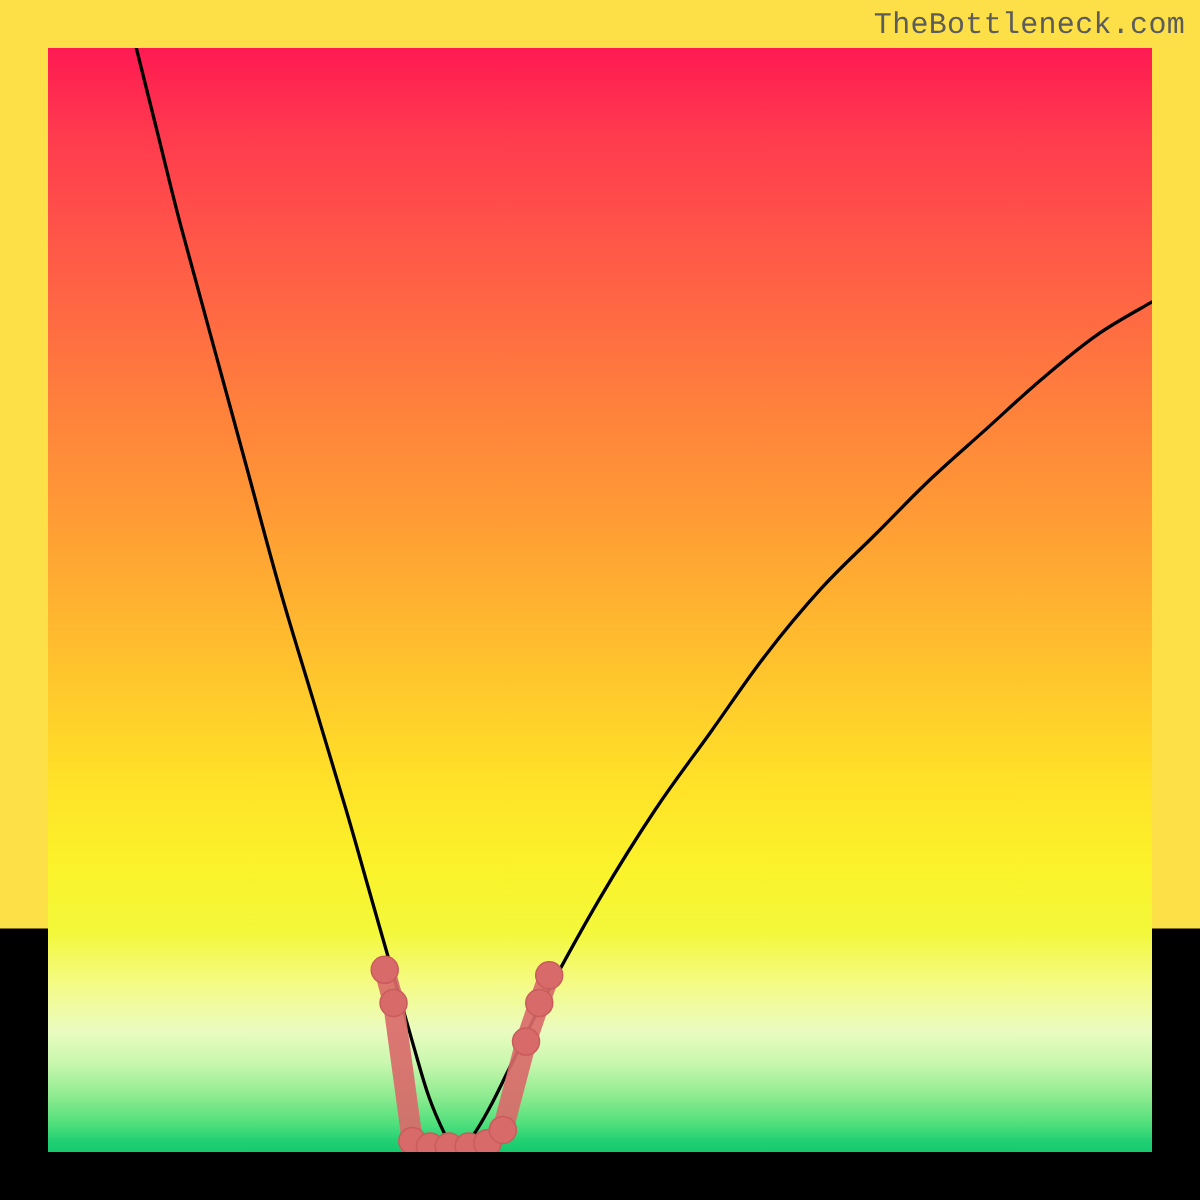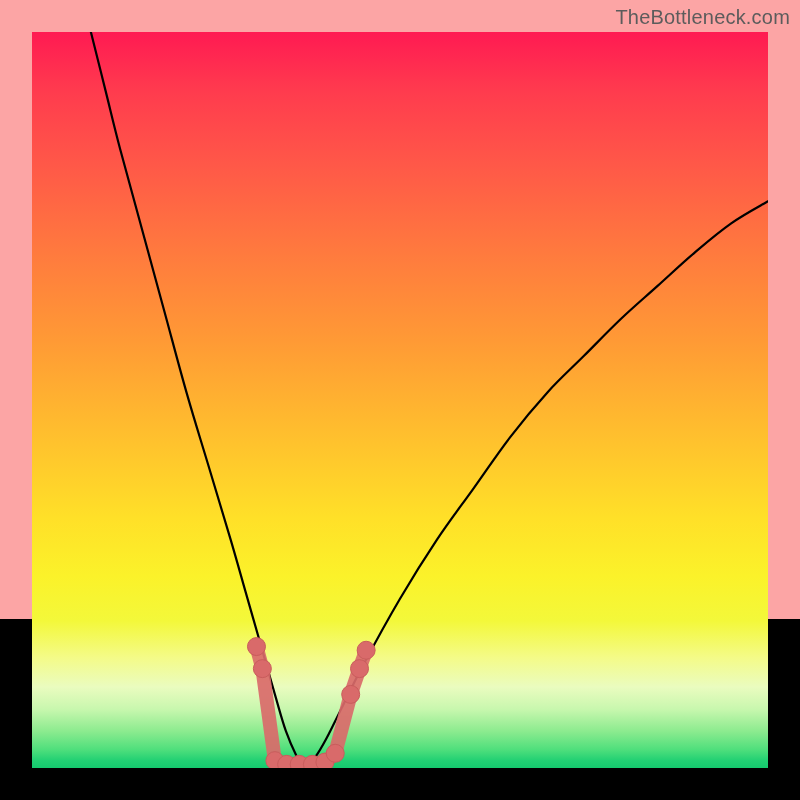"TheBottleneck.com" .frame { background: #fca5a5 -> #fde047; font-family: none -> Liberation Mono, monospace }
